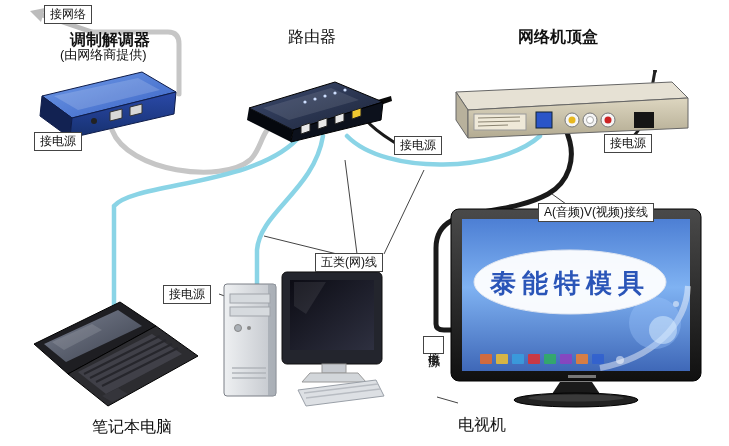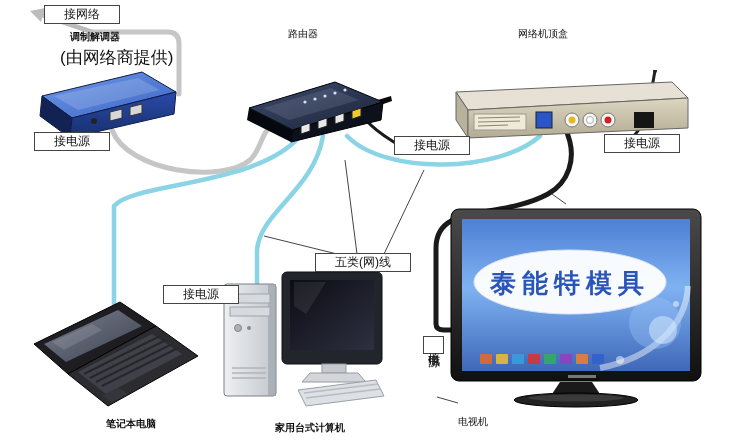"接网络" .boxlbl { padding: 1px 19px -> 1px 5px }
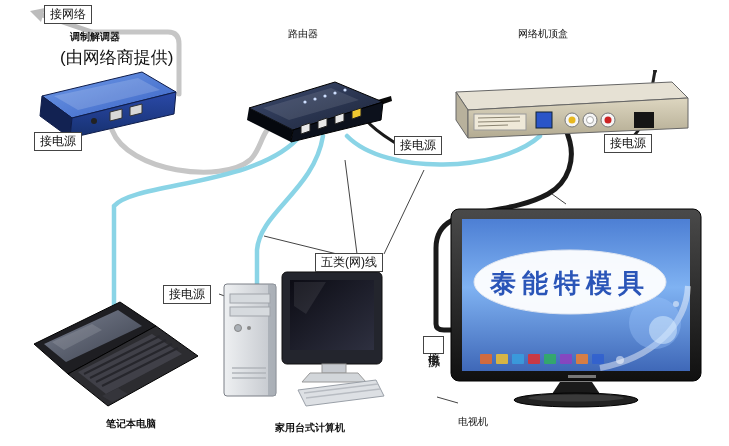"调制解调器" .lbl { font-size: 10px -> 16px }
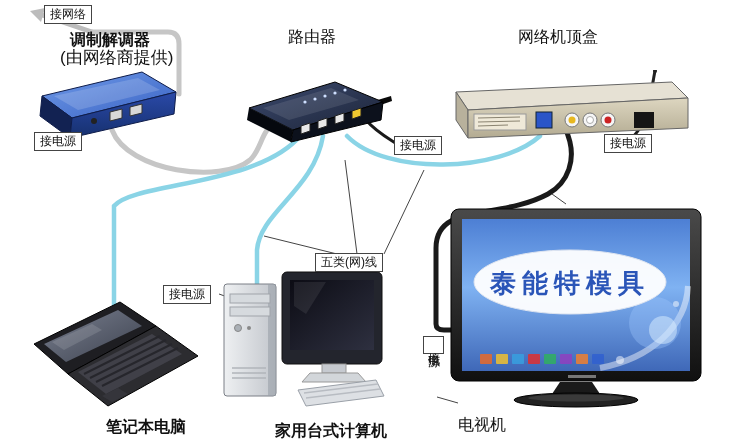"网络机顶盒" div.lbl { font-weight: normal -> bold }
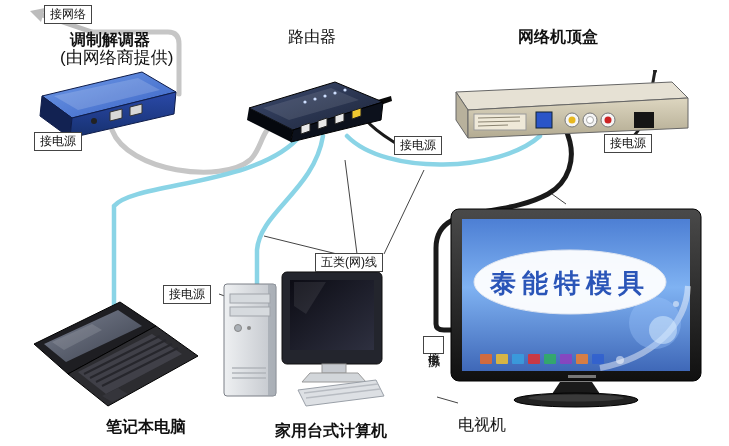"(由网络商提供)" .lbl.small { font-size: 17px -> 13px }
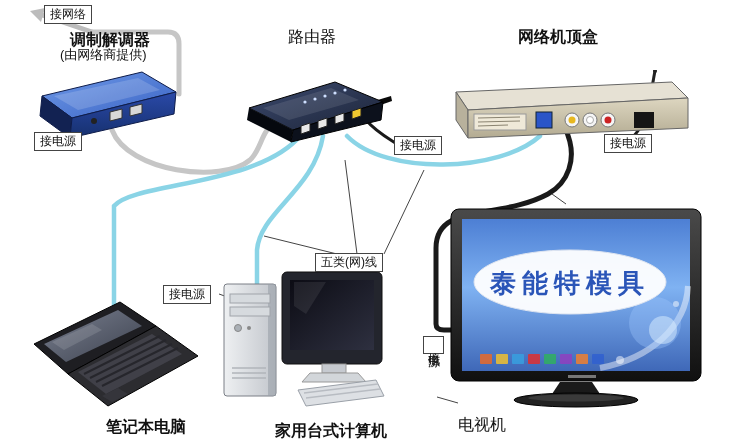"A(音频)V(视频)接线" div.boxlbl { html: none -> <div>A(音频)V(视频)接线</div> }
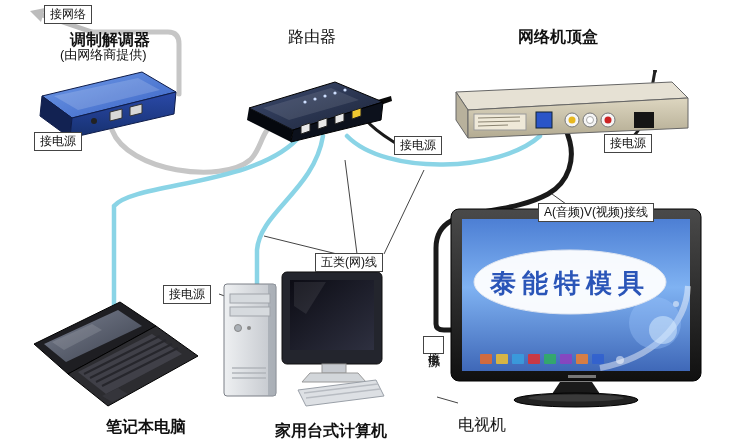"笔记本电脑" div.lbl { font-weight: bold -> normal; left: 106px -> 92px }
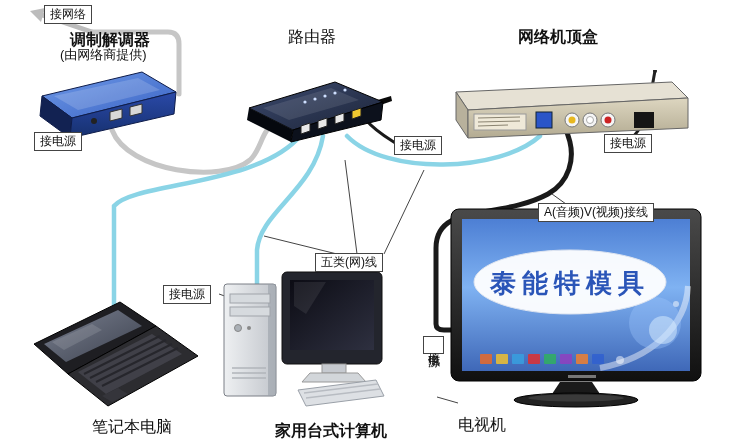"家用台式计算机" div.lbl { html: <div>家用台式计算机</div> -> none }
